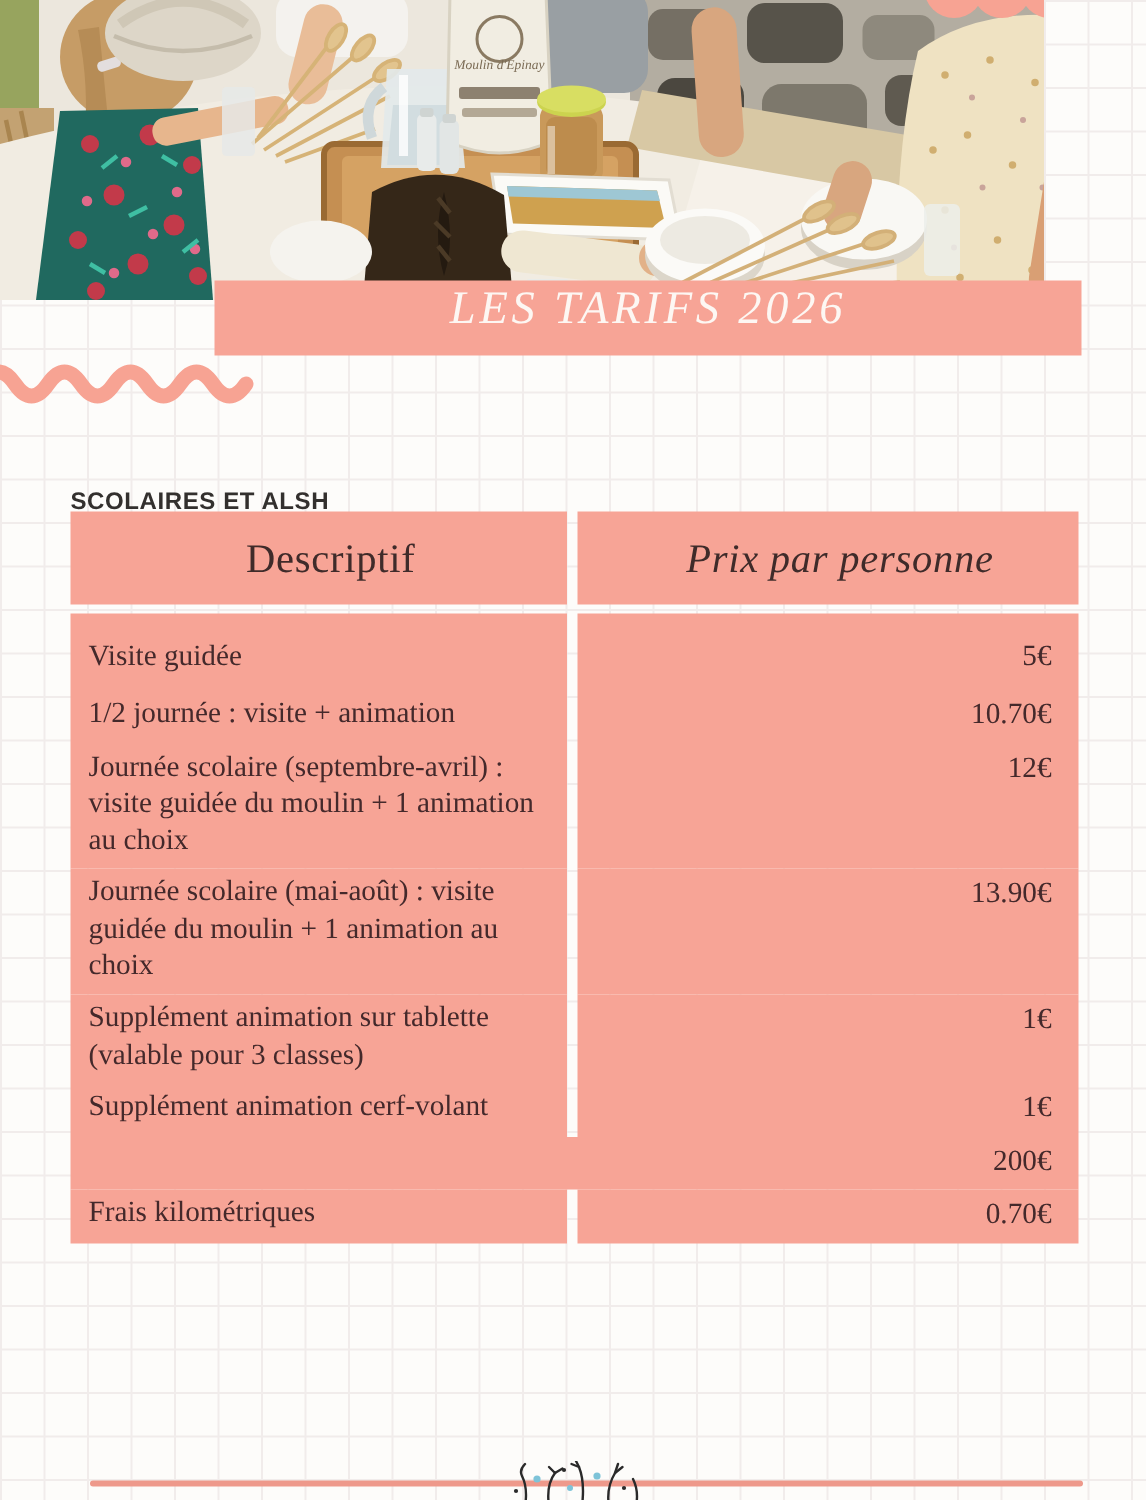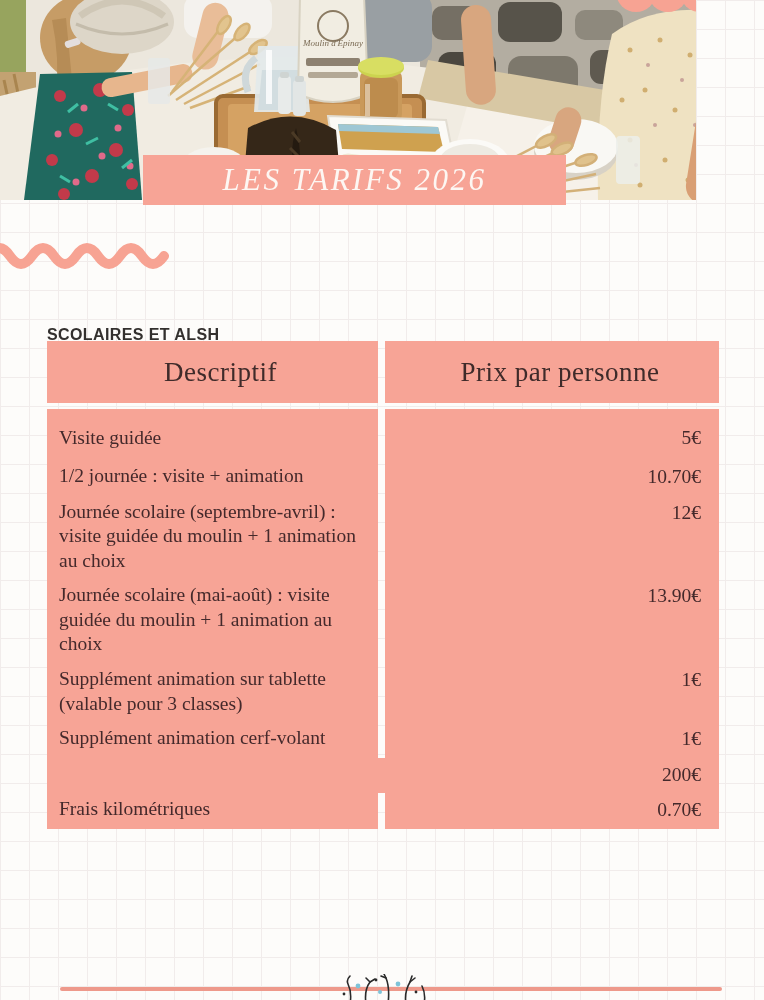"LES TARIFS 2026" .banner { align-items: center -> none; top: 155px -> 187px; width: 423px -> 578px }
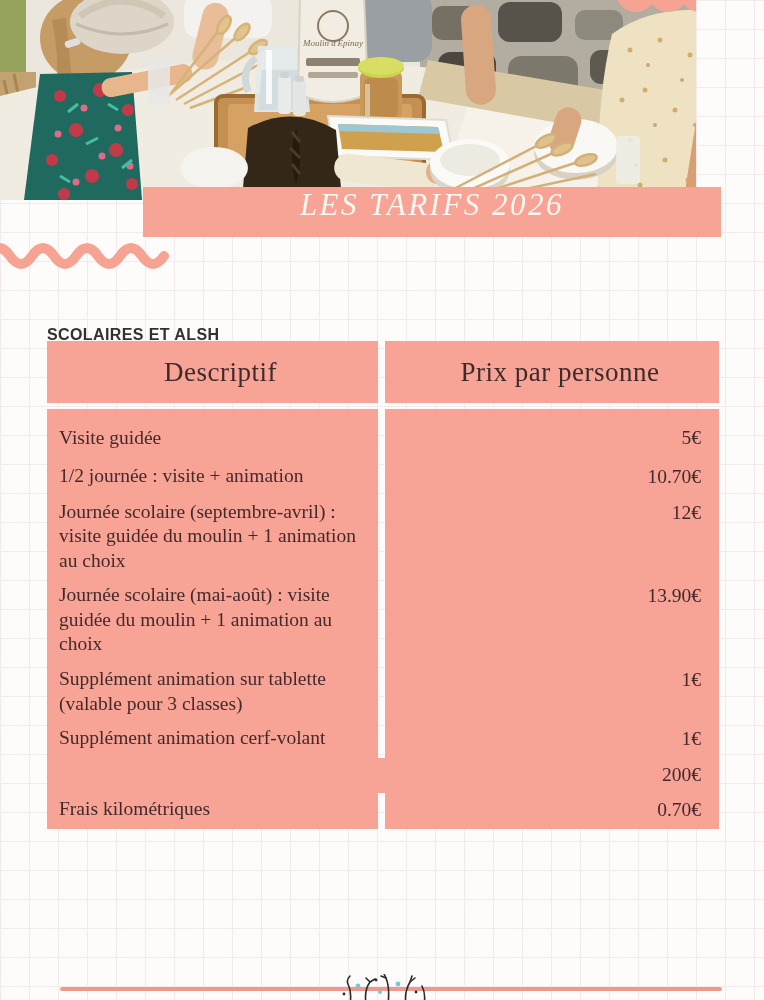"Prix par personne" .t-head-cell.c2 { font-style: none -> italic }
